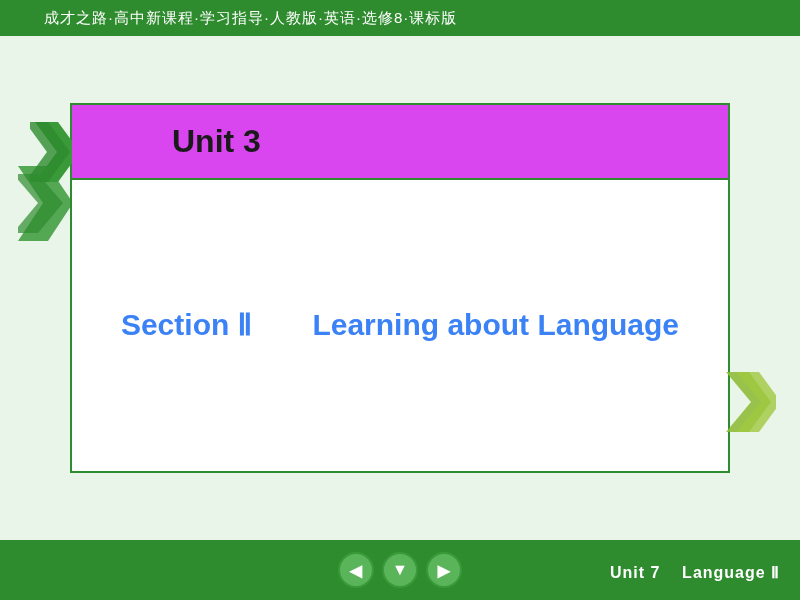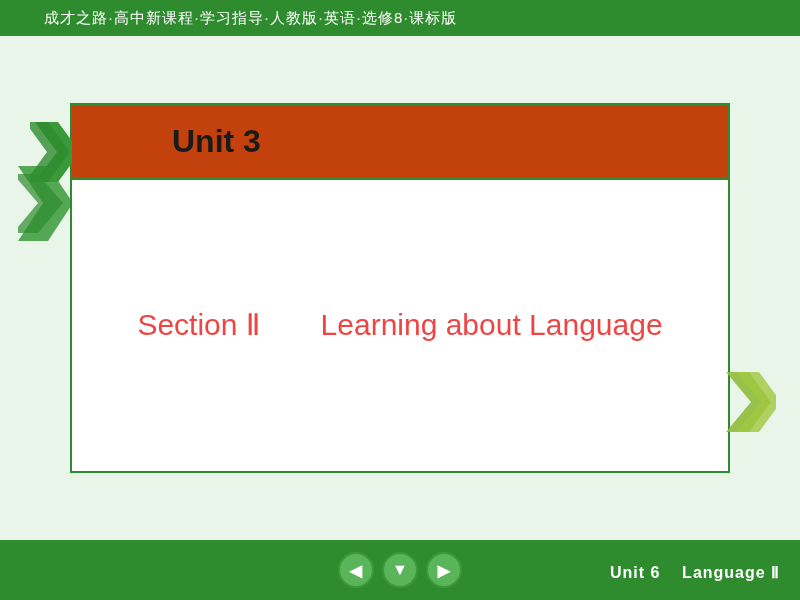"Unit 3" .unit-header { background-color: #c2410c -> #d946ef }
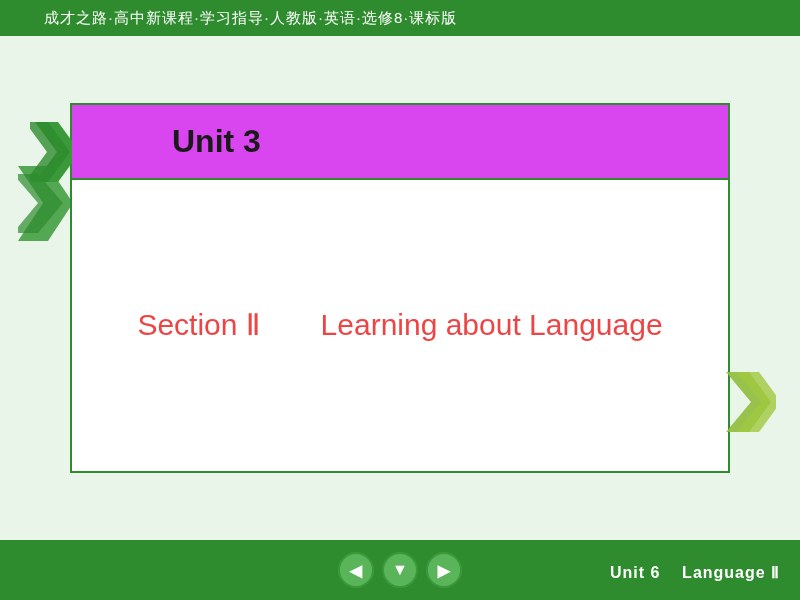"Section Ⅱ Learning about Language" .section-title { color: #ef4444 -> #3b82f6; font-weight: normal -> bold }
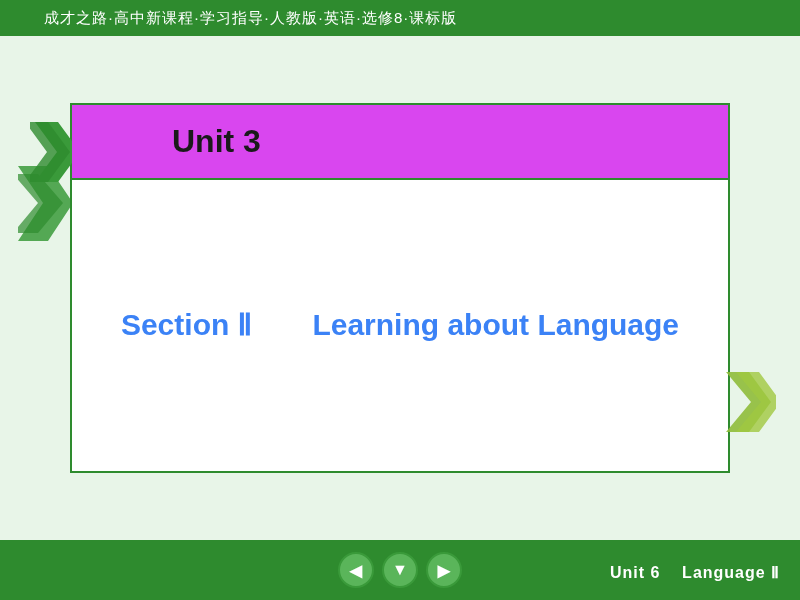"Unit 6" span { text: 6 -> 7 }
